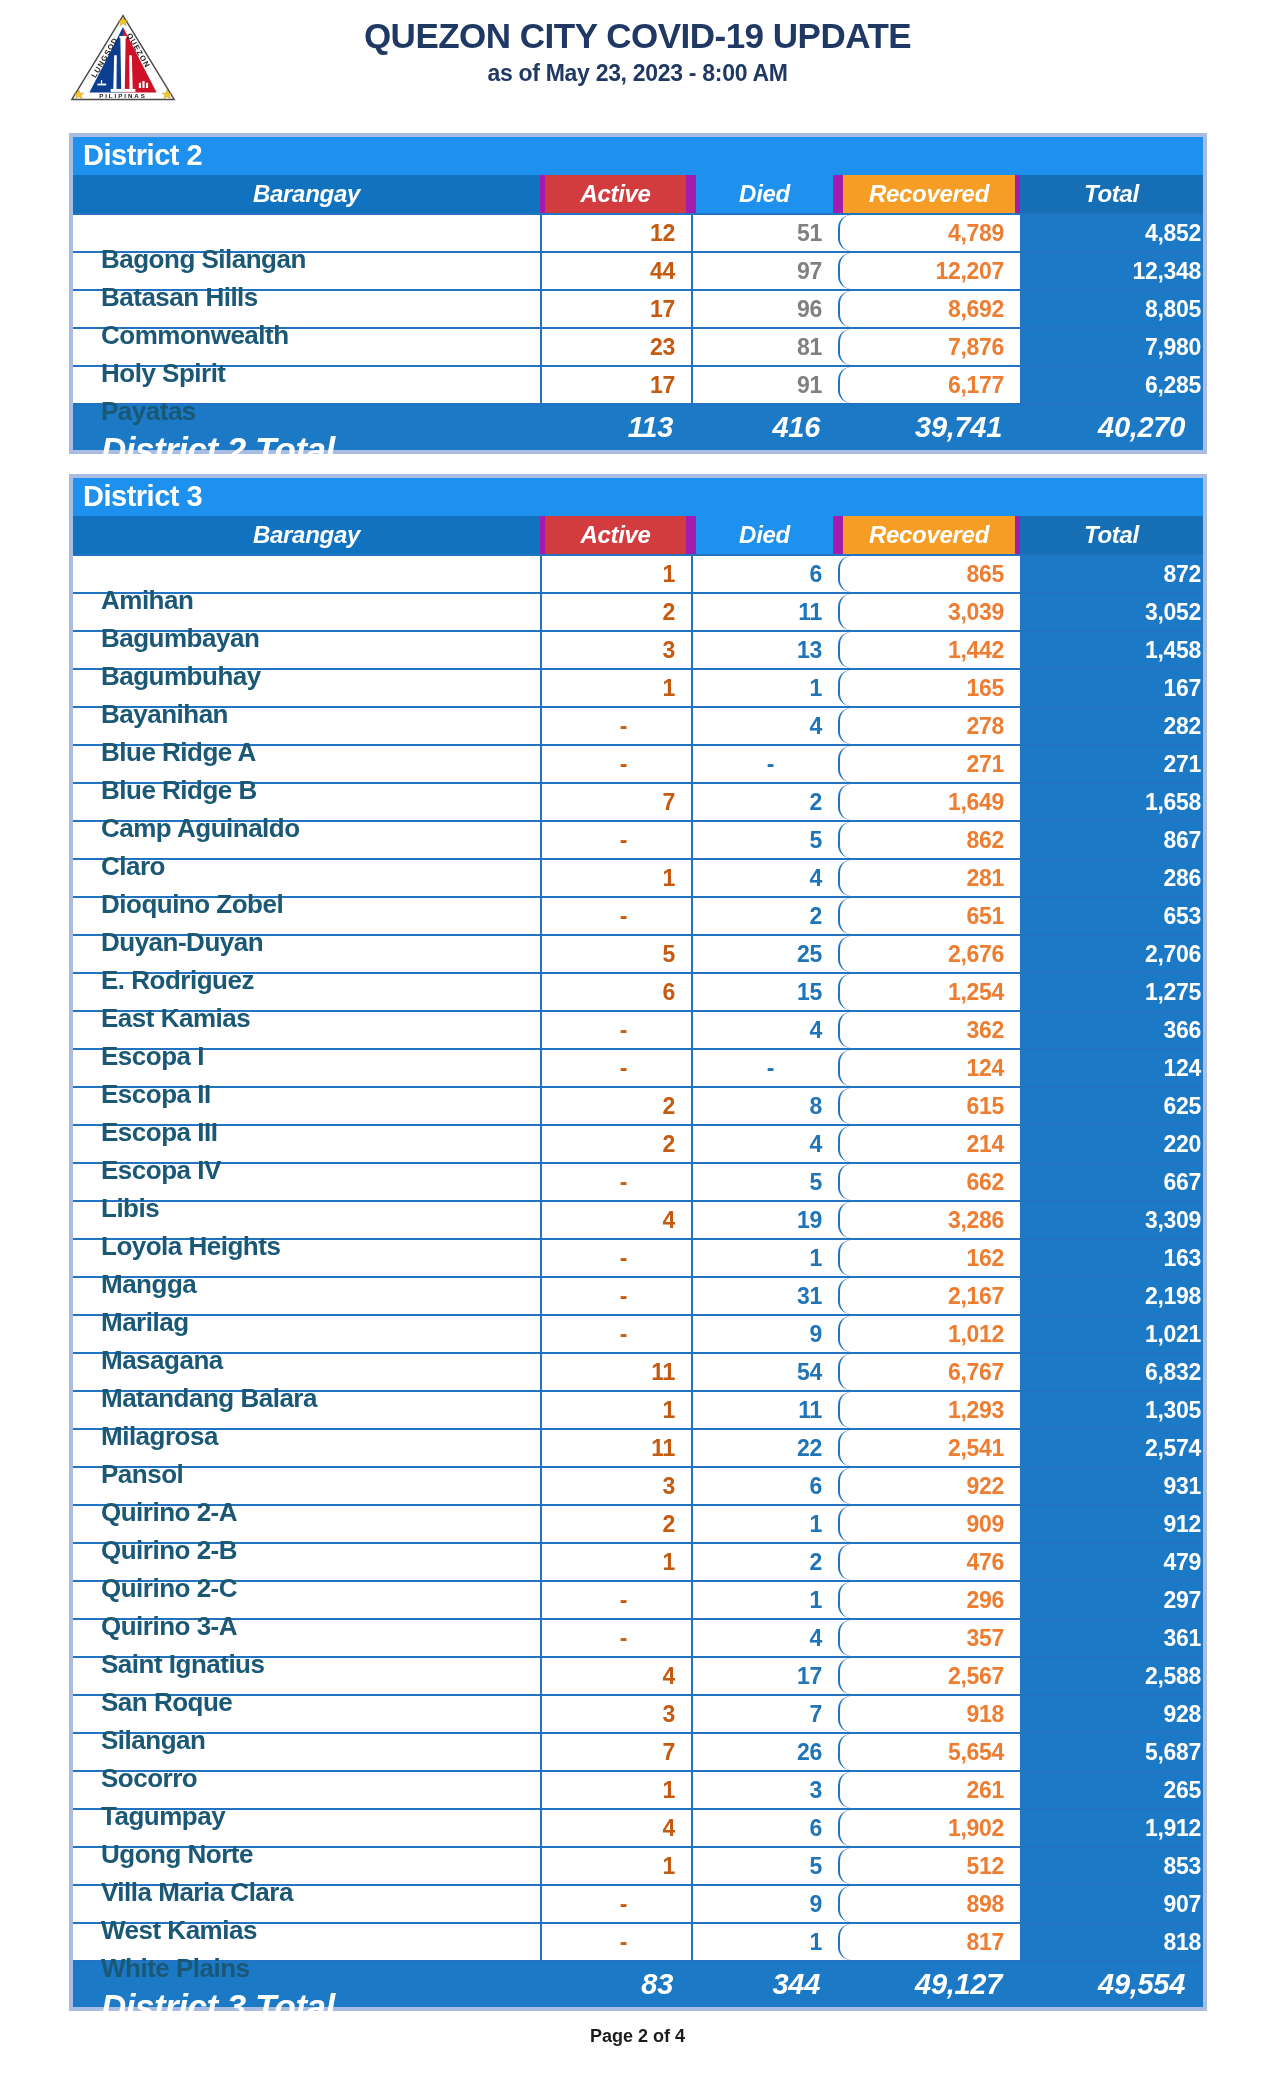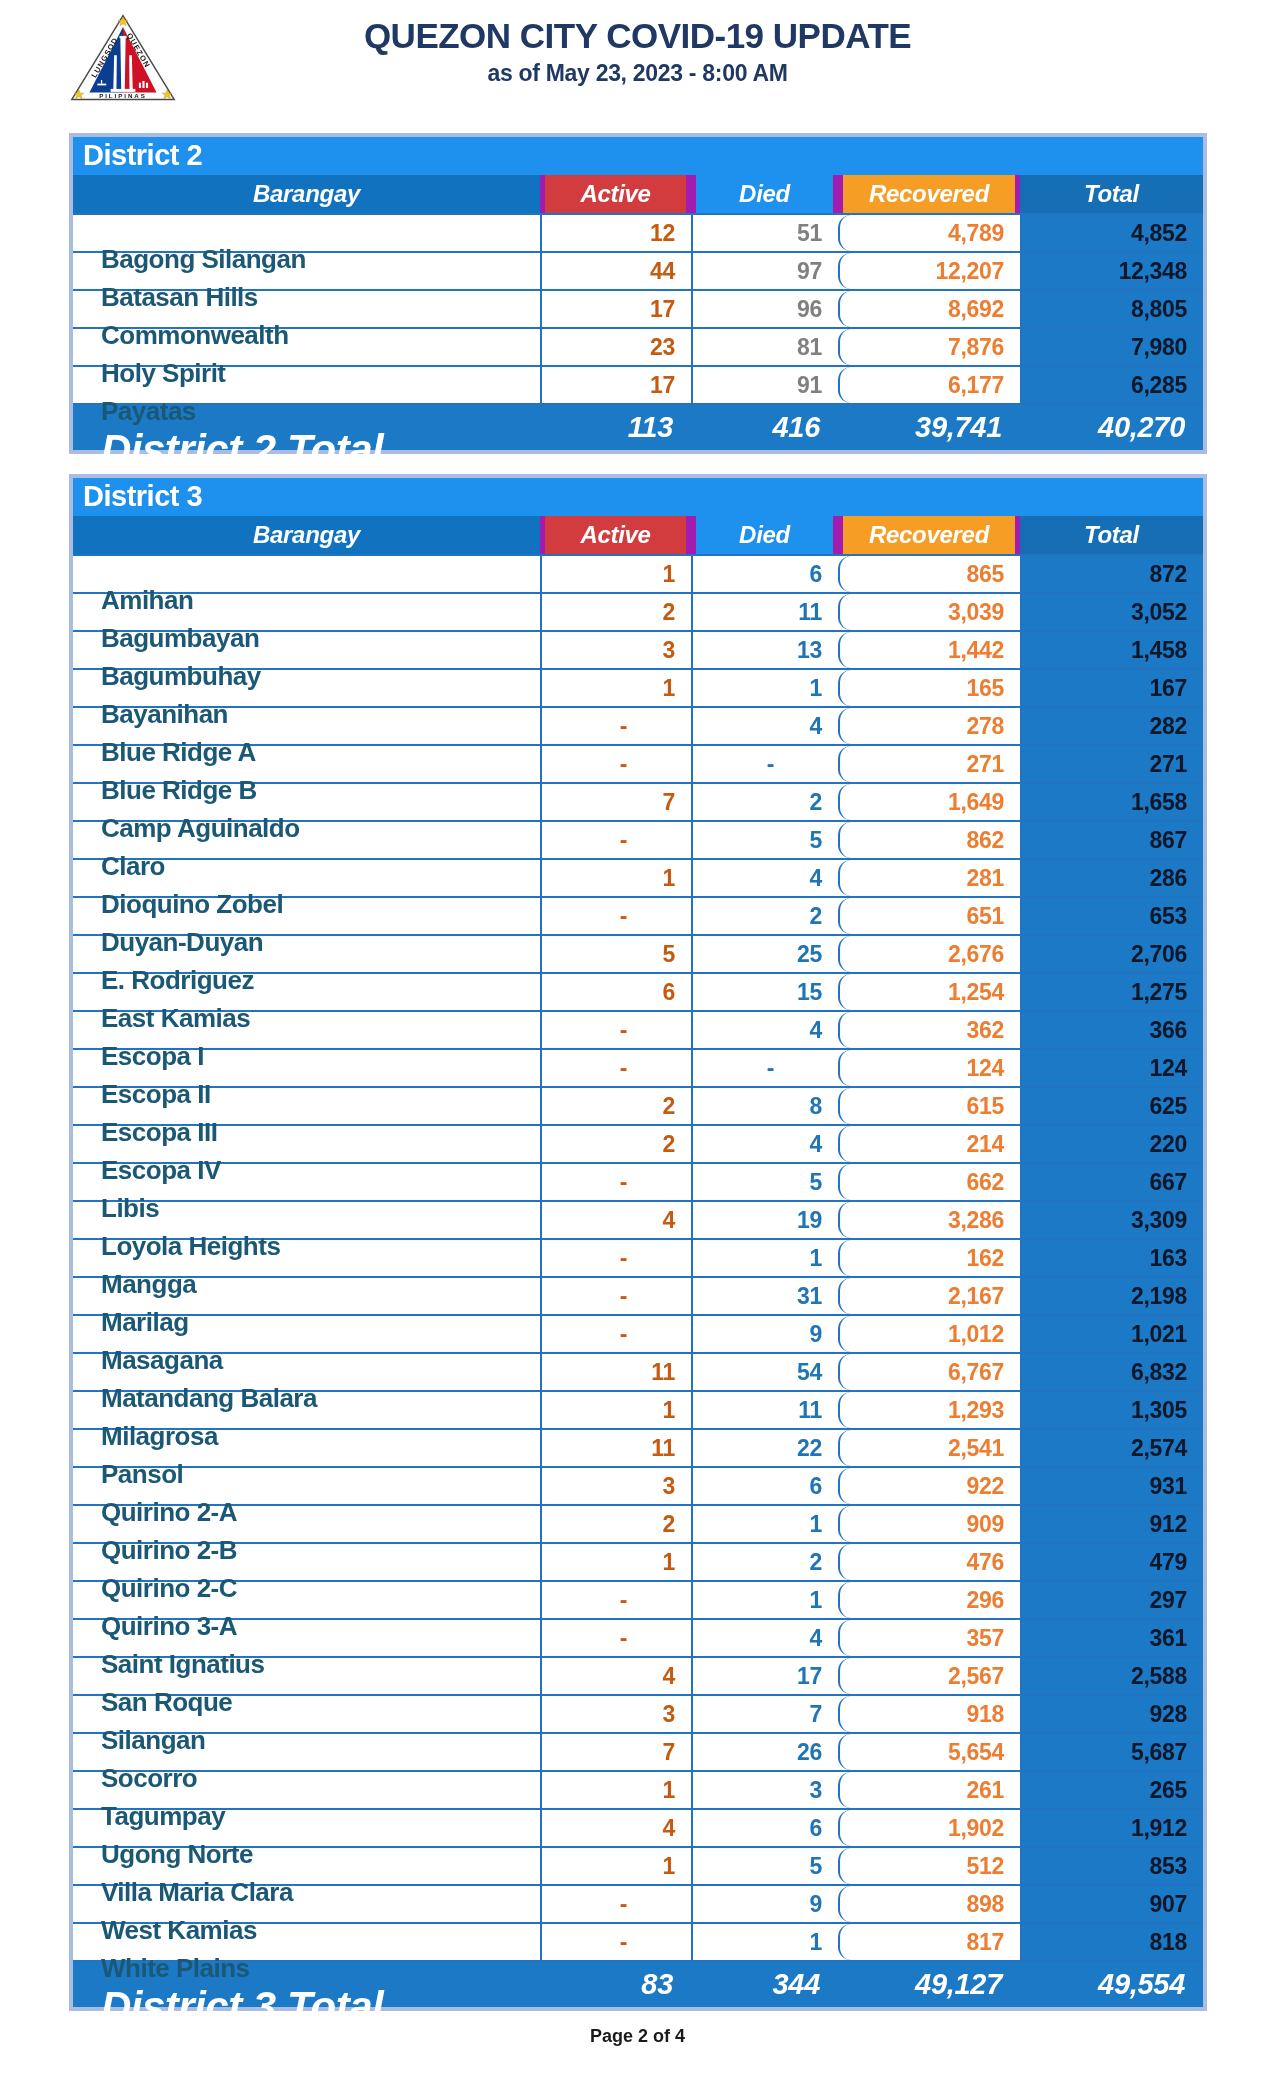"4,852" .totalcell { color: #0f172a -> #ffffff; padding-right: 16px -> 2px }
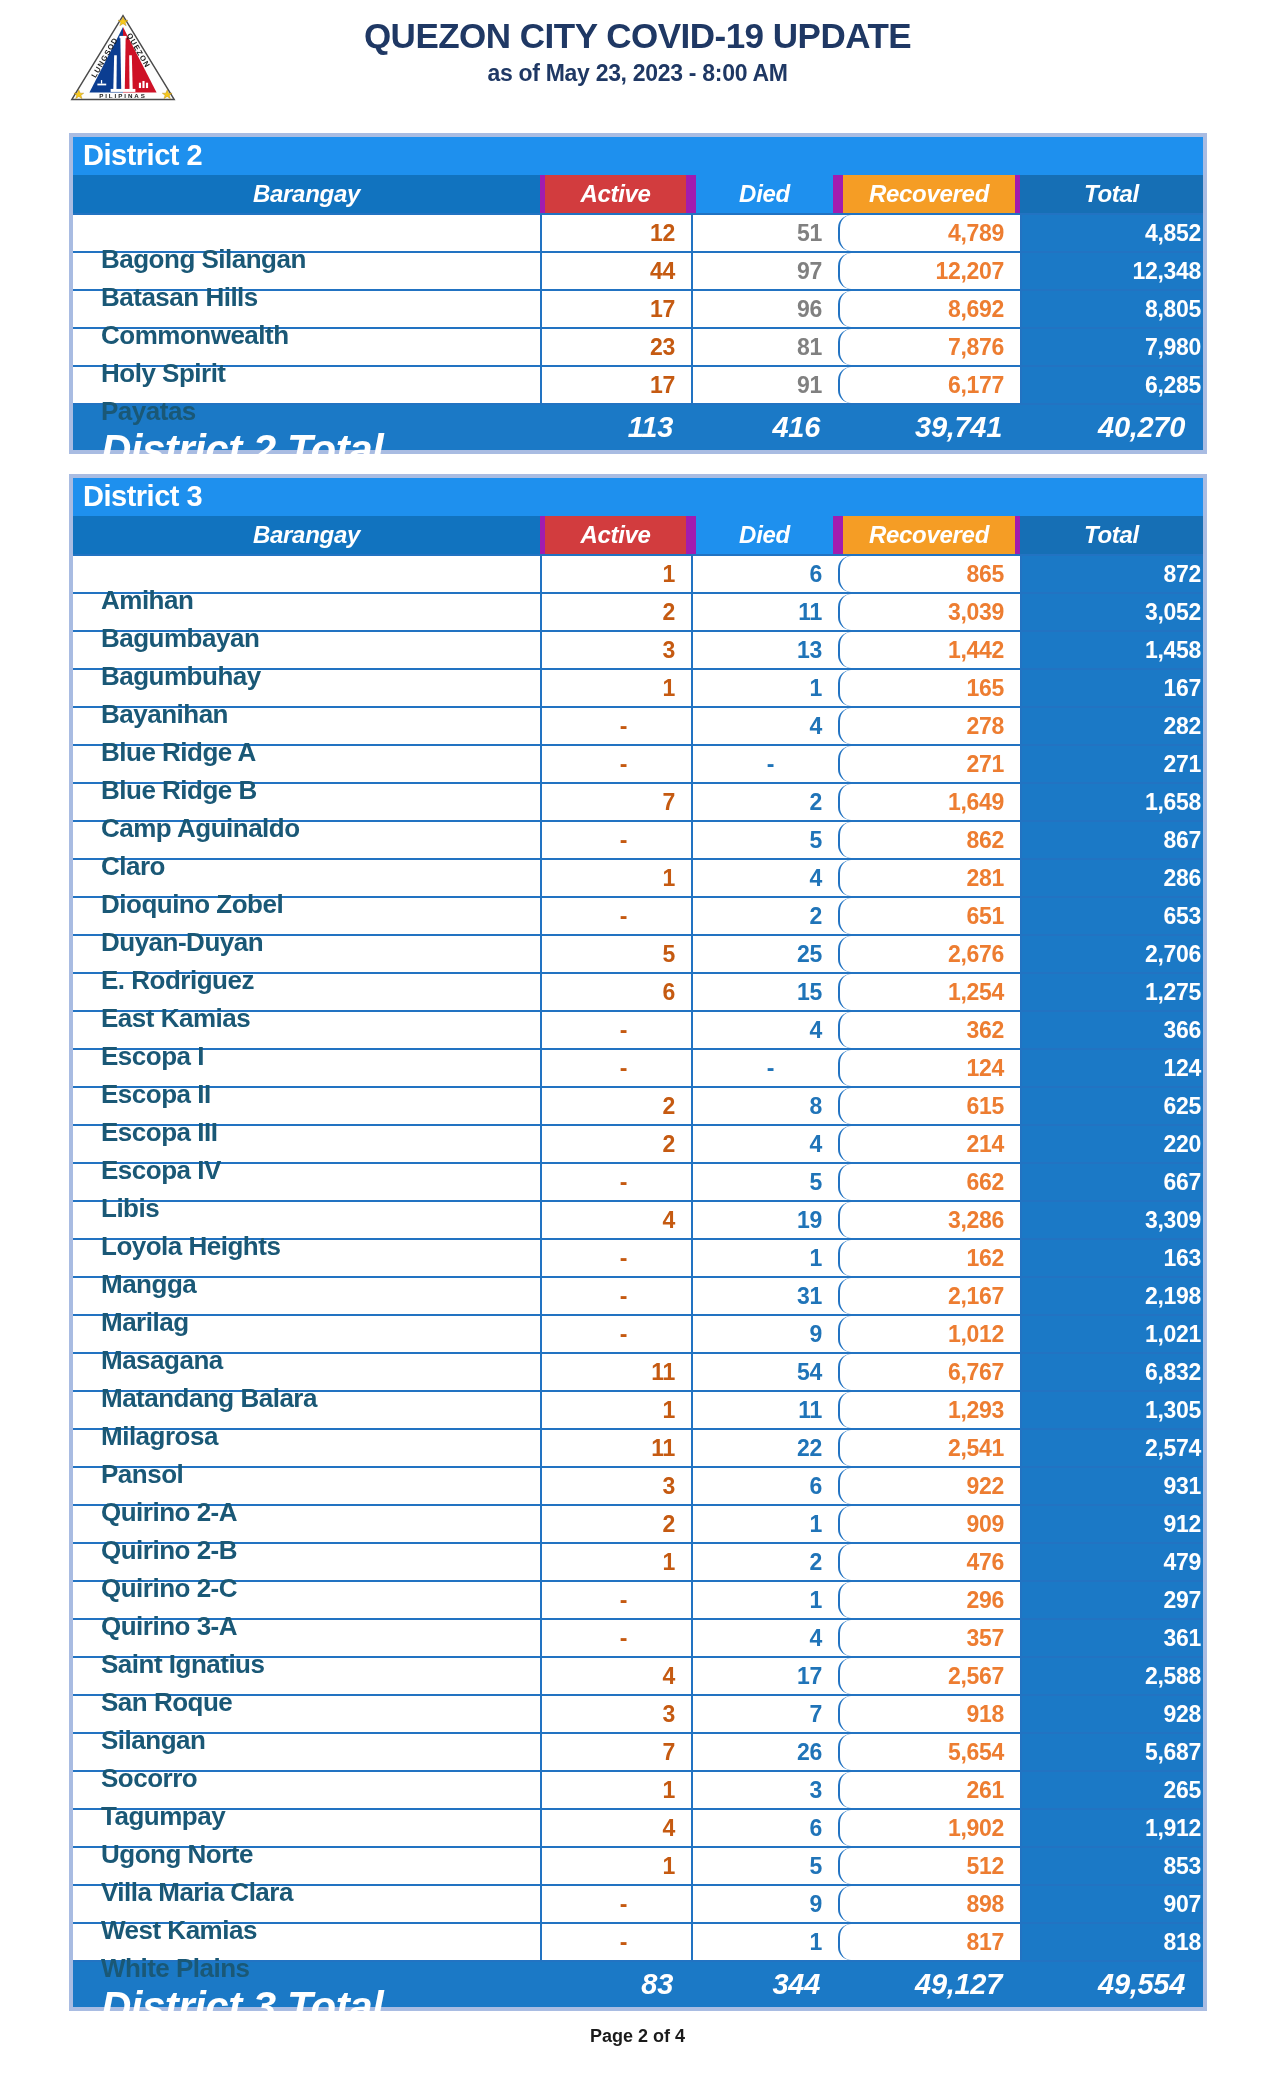"District 2 Total" .t-label { font-size: 42px -> 35px }
